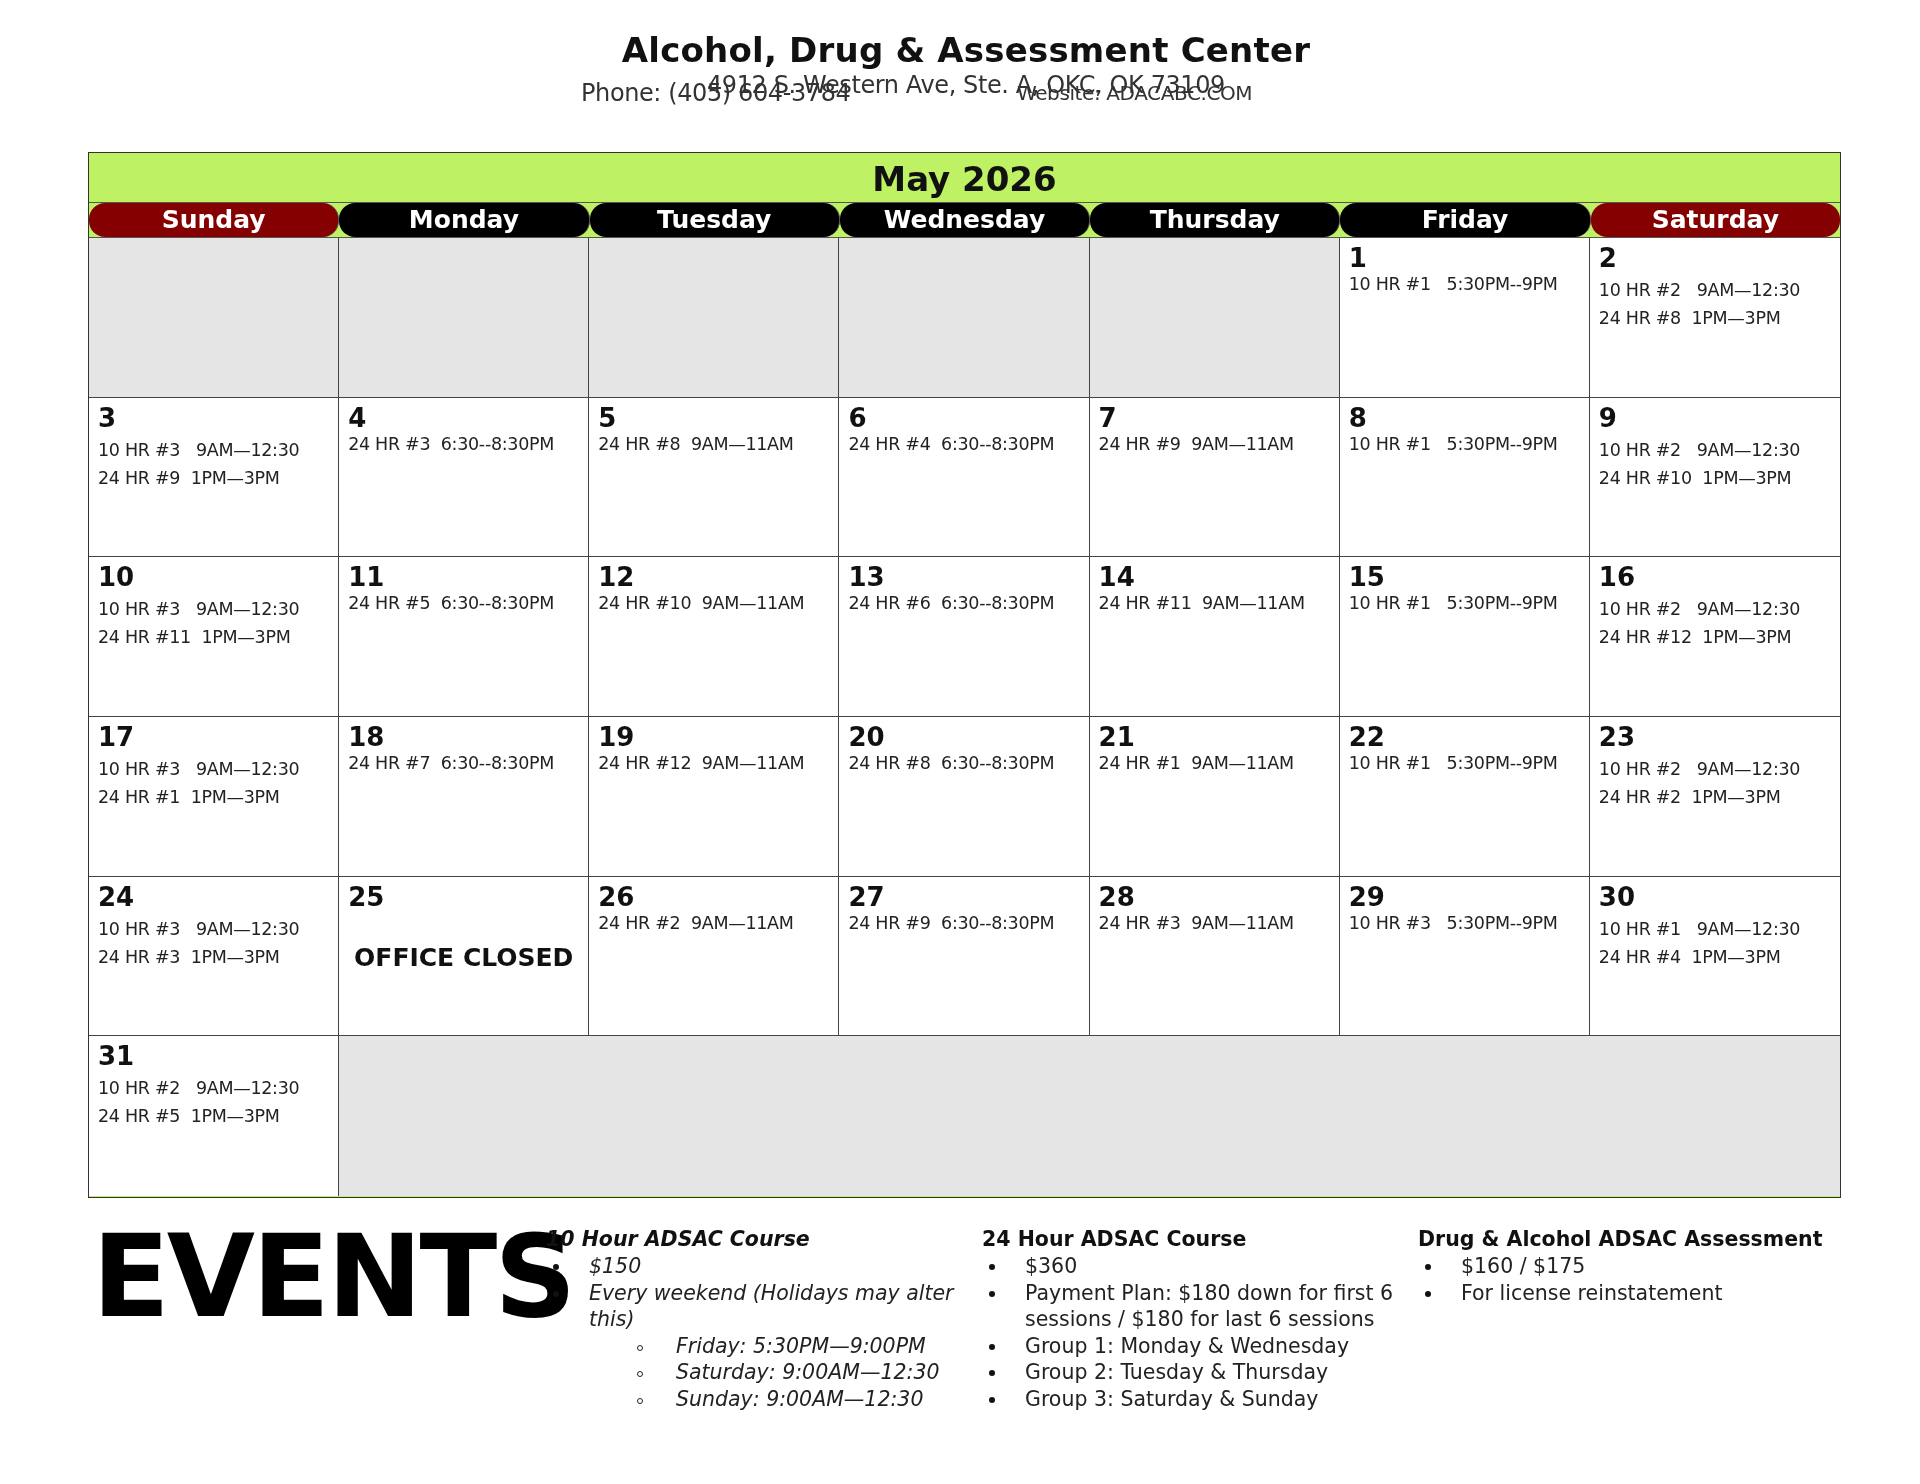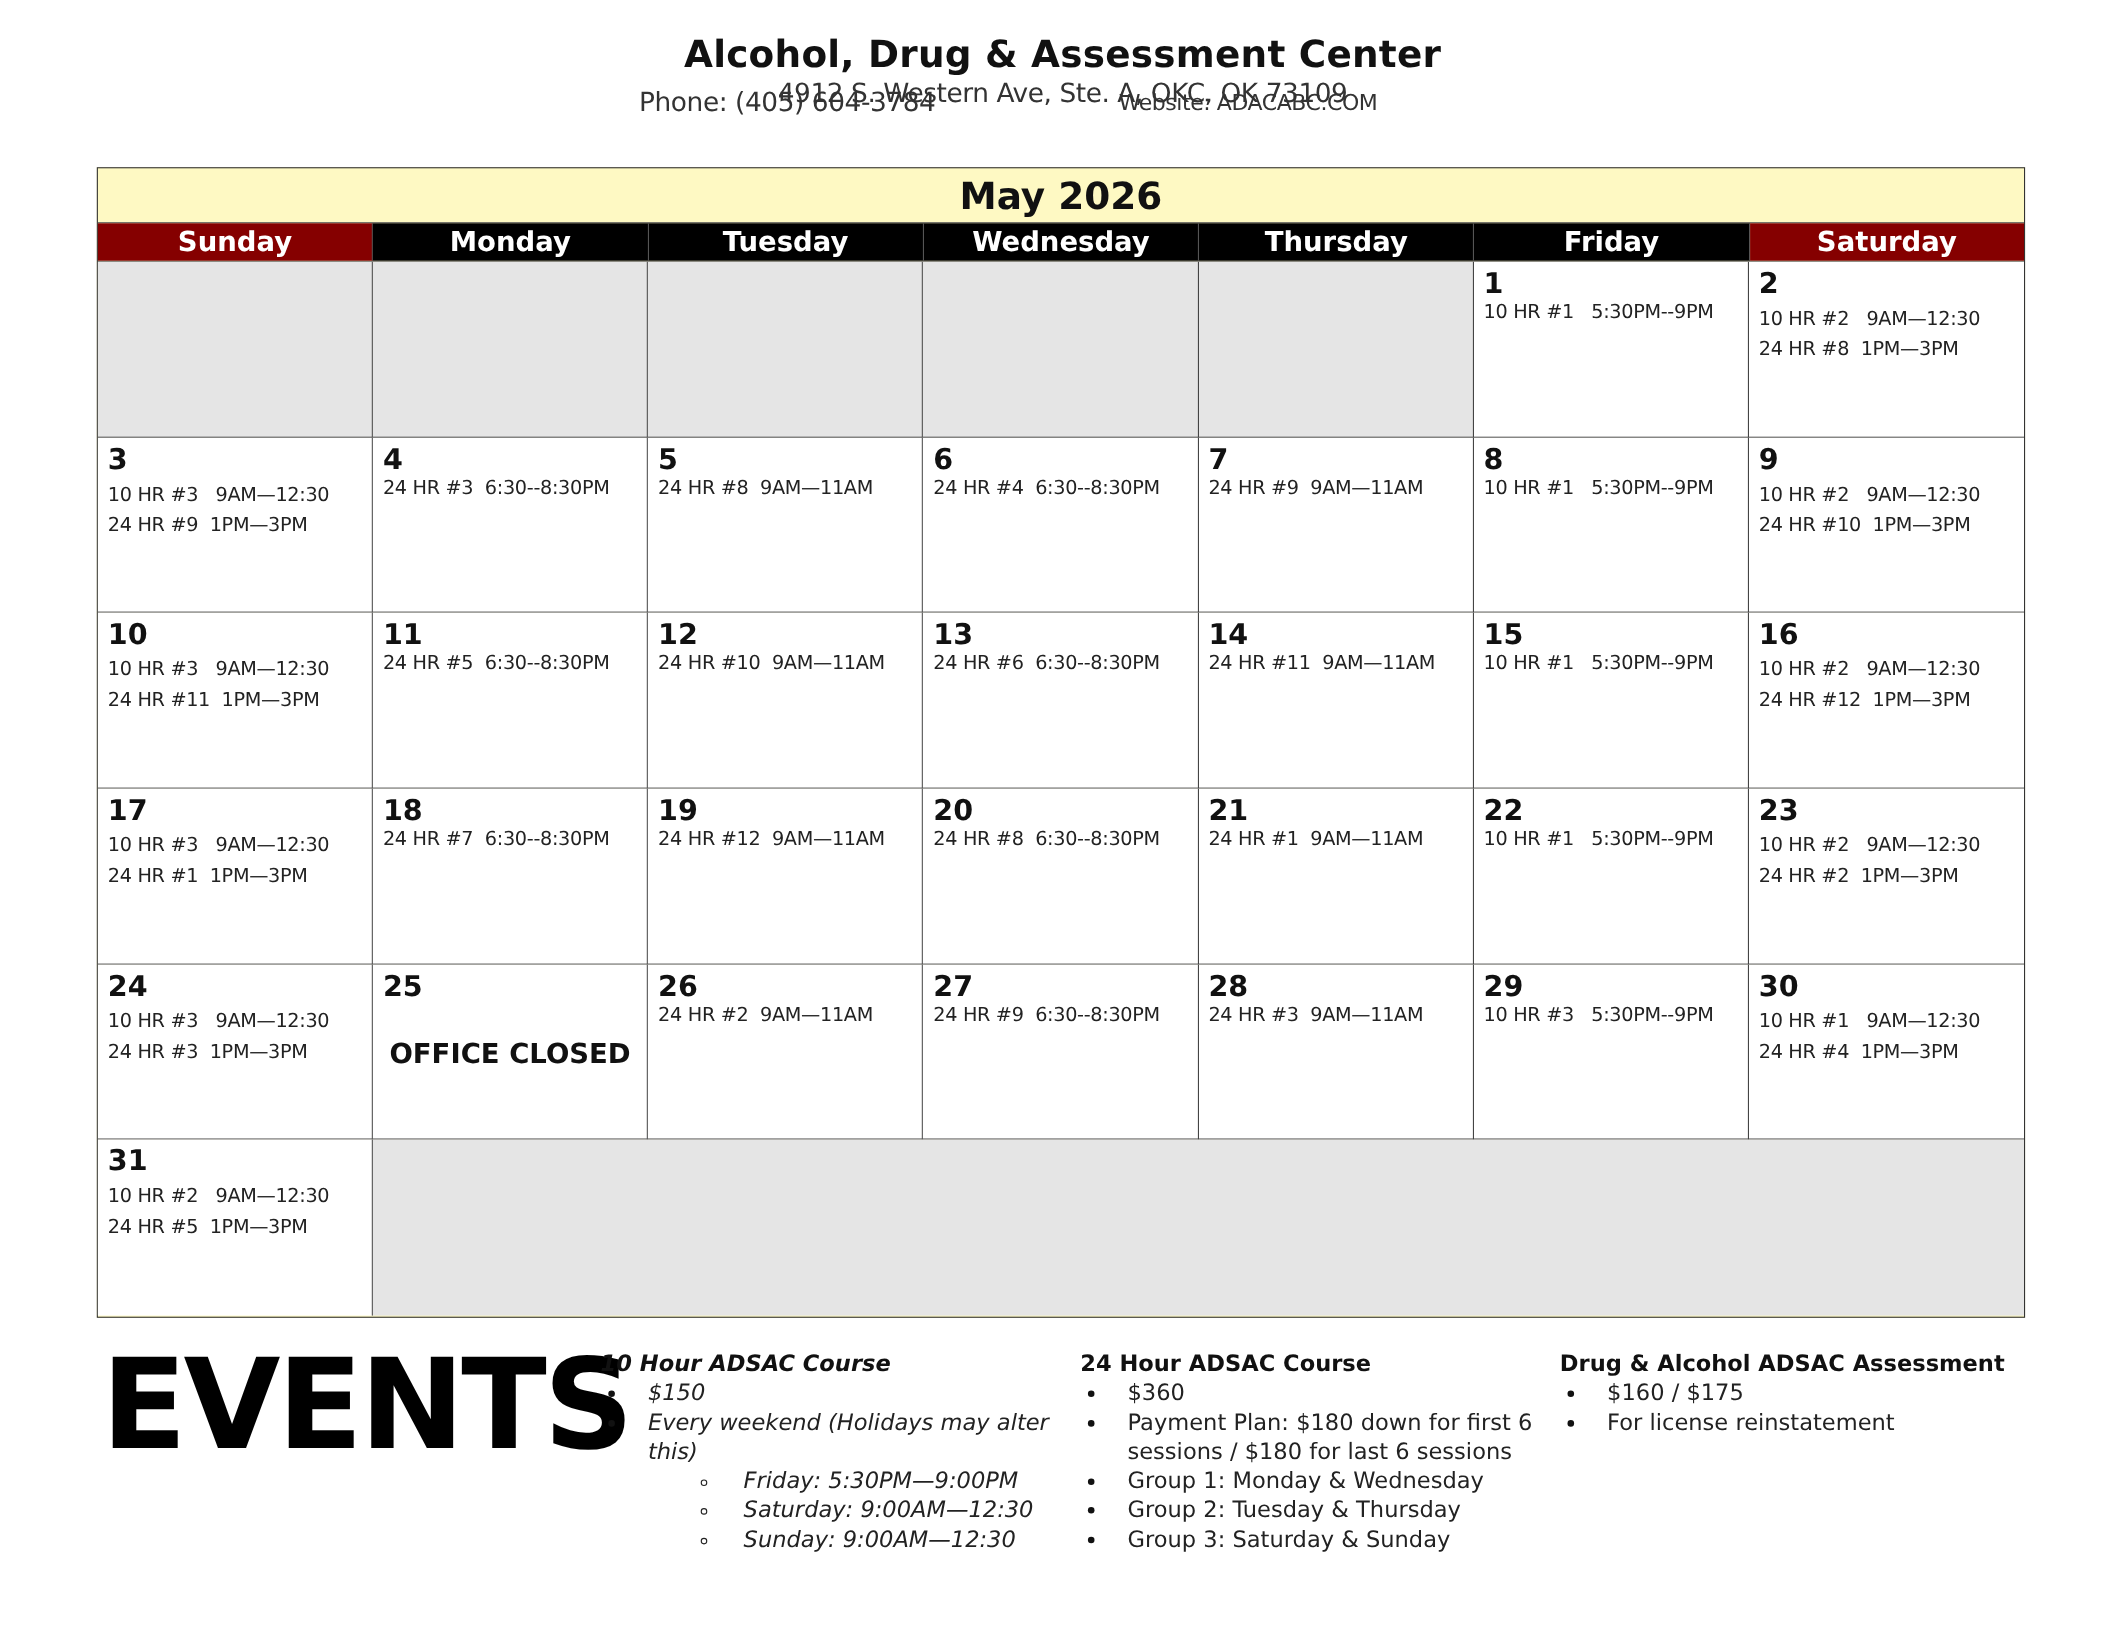"May 2026" .calendar { background: #fef9c3 -> #bef264 }
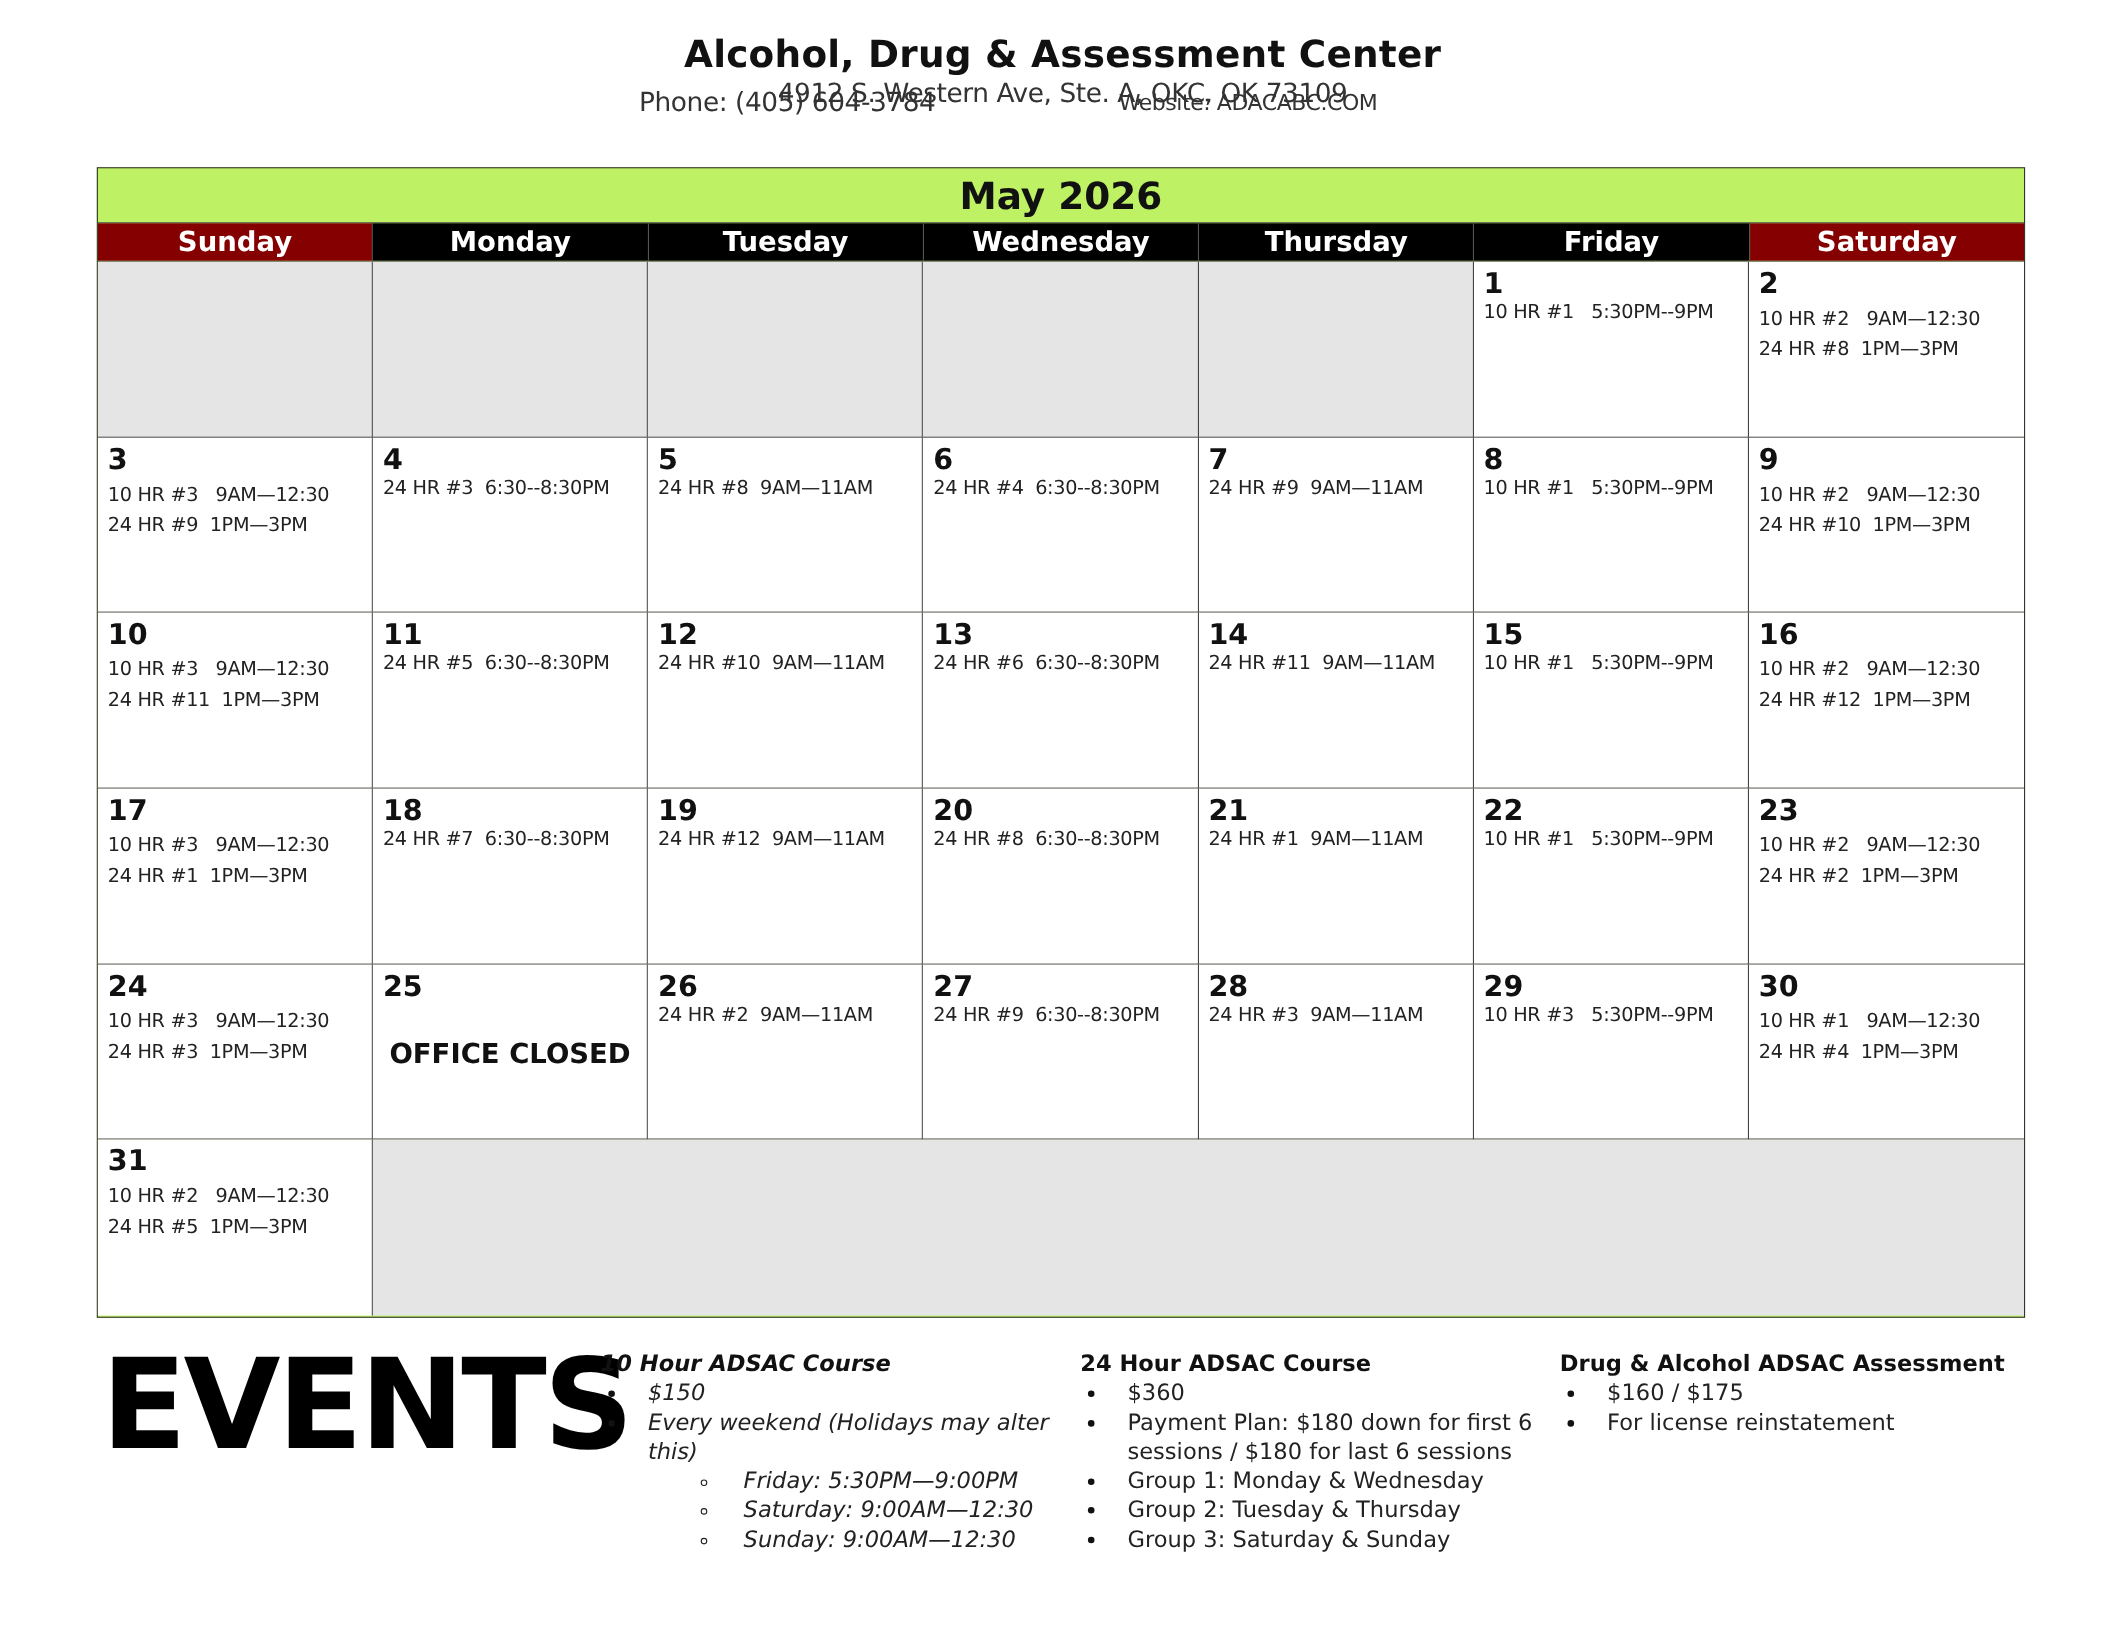"Sunday" .weekday { border-radius: none -> 16px }
